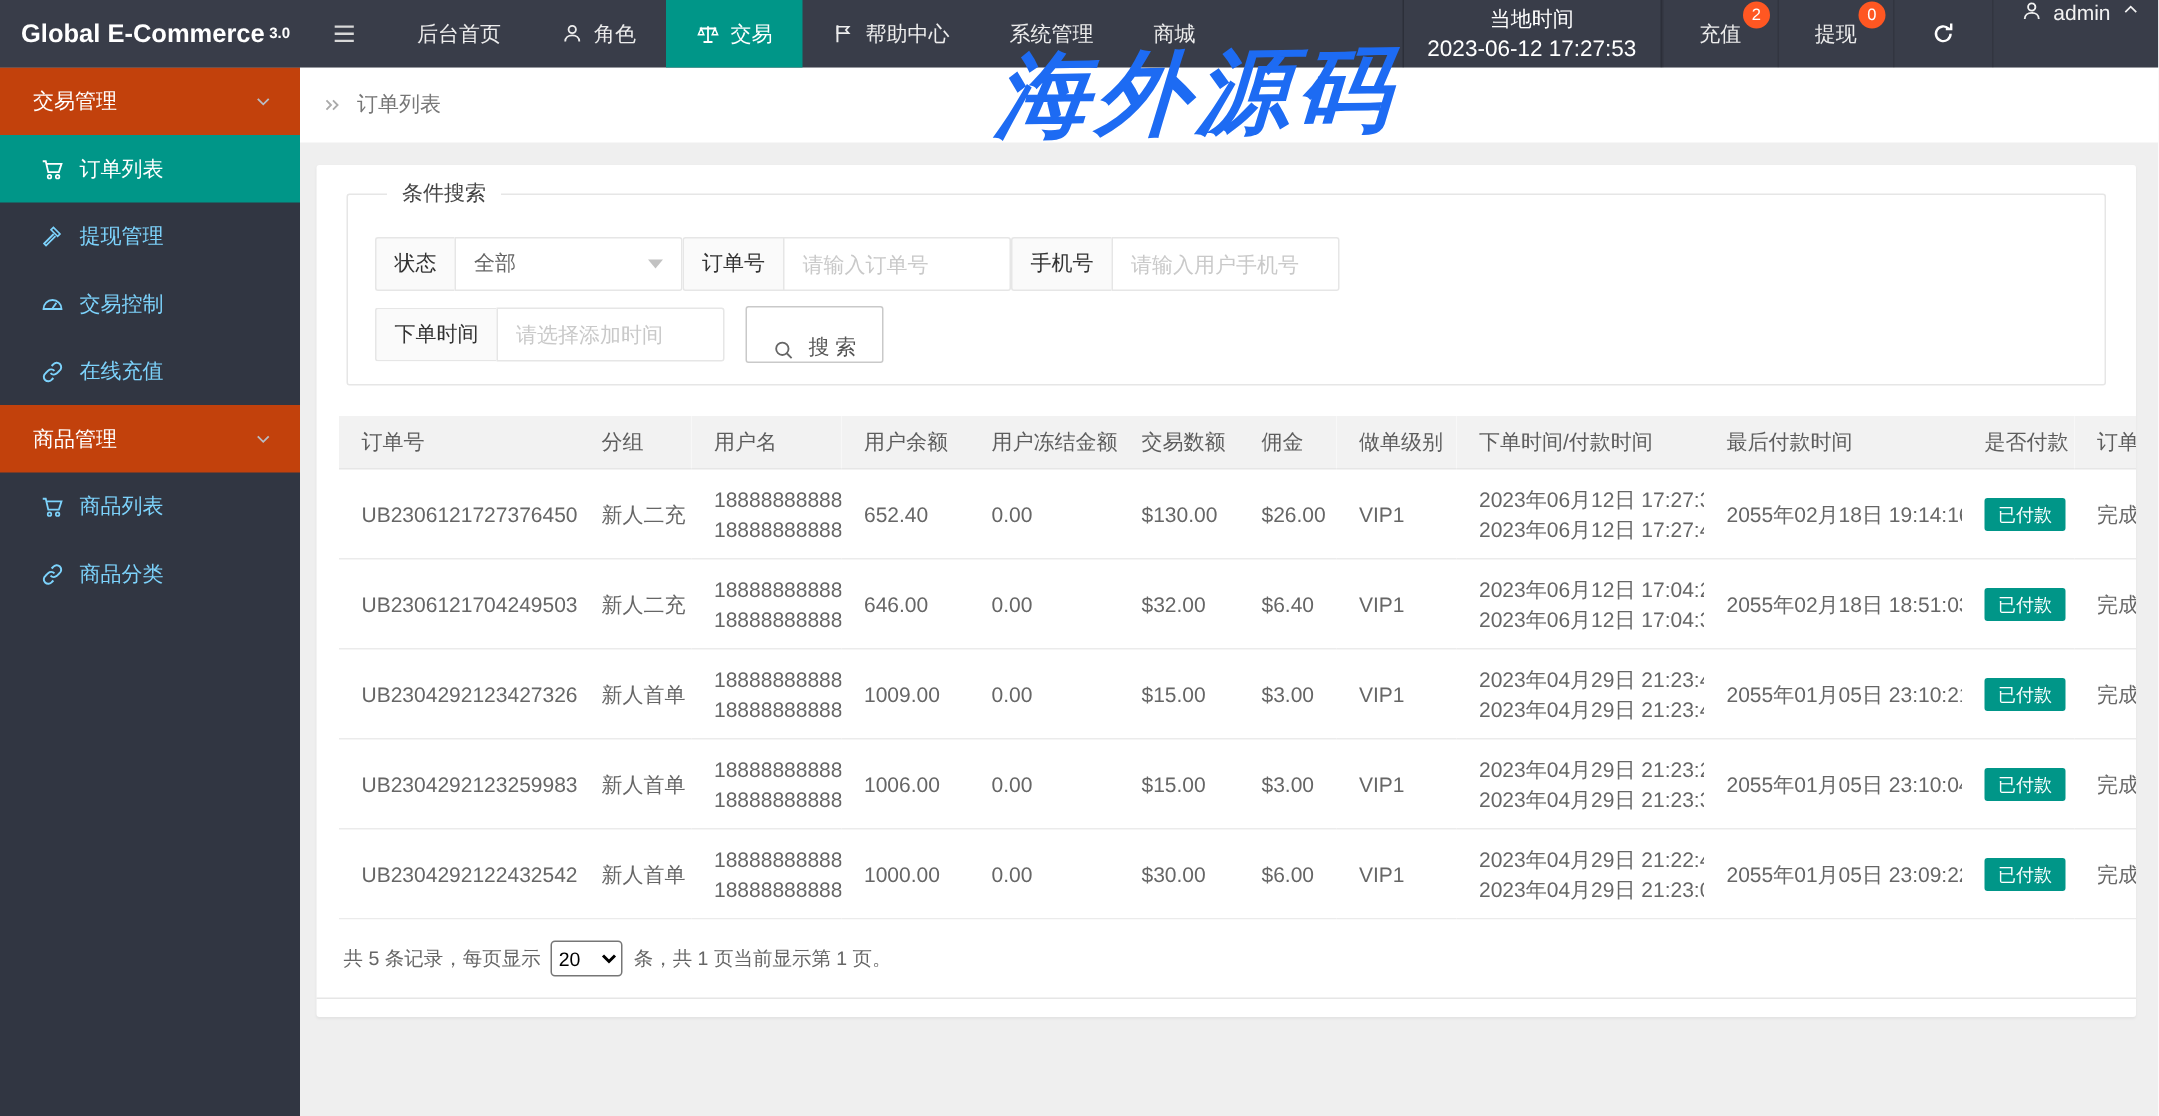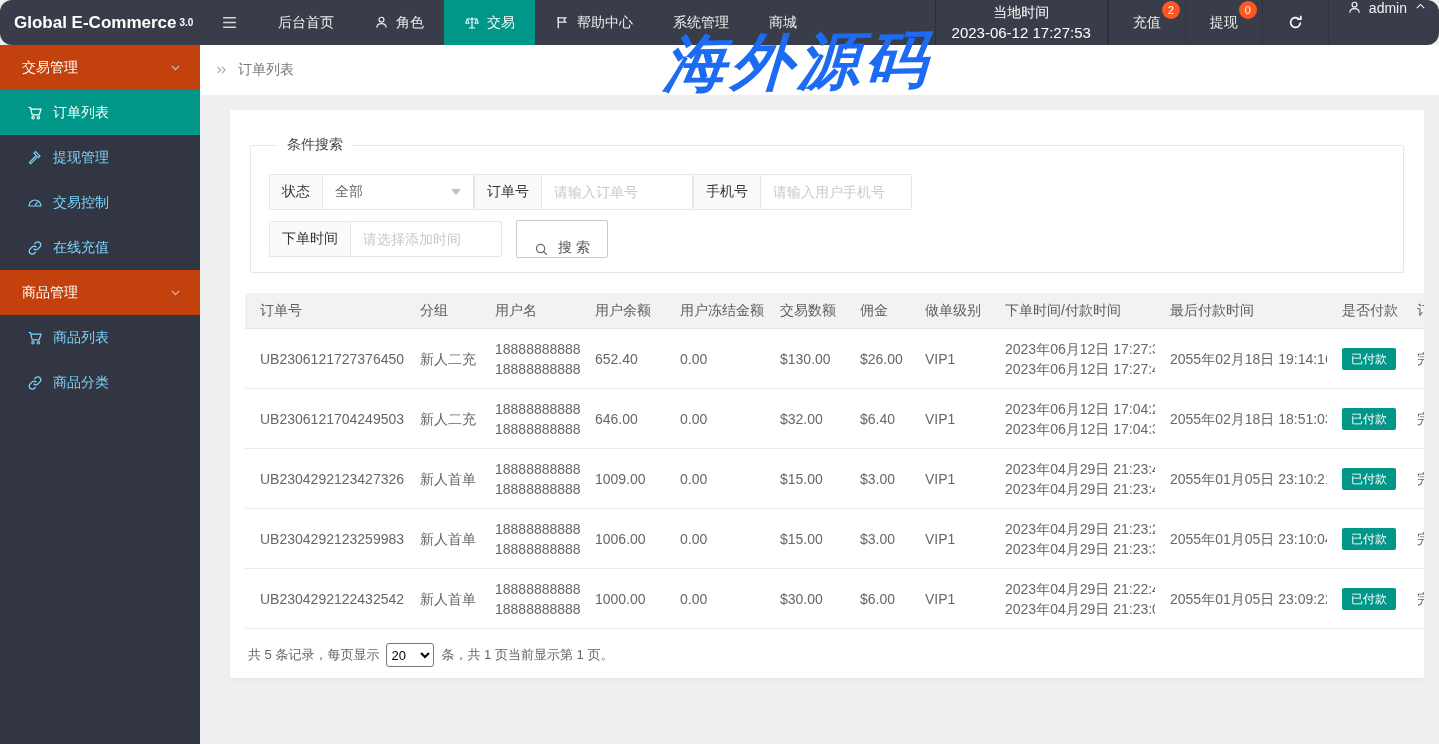"Global E-Commerce" .topbar { border-radius: 12px -> none }
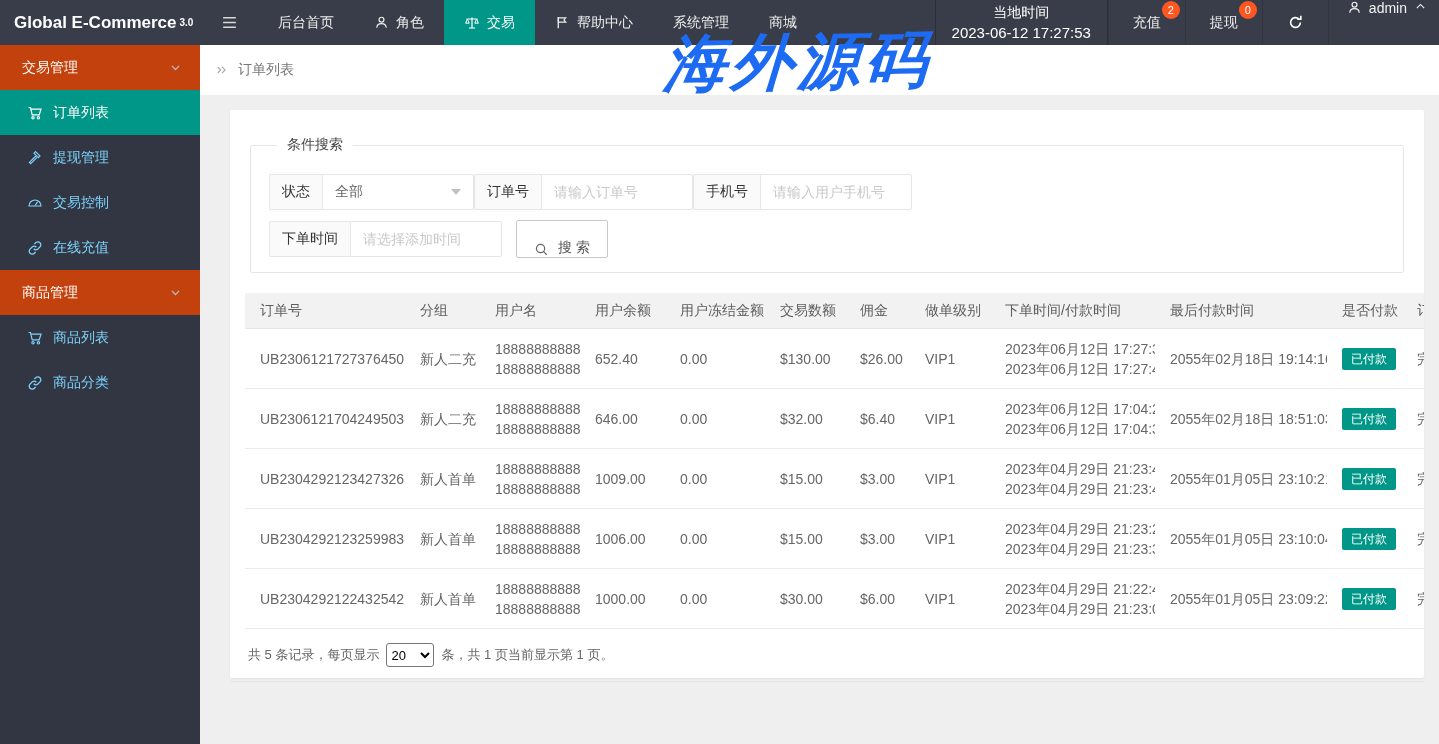"条件搜索" .card { left: 30px -> 11px; padding-top: 26px -> 10px }
